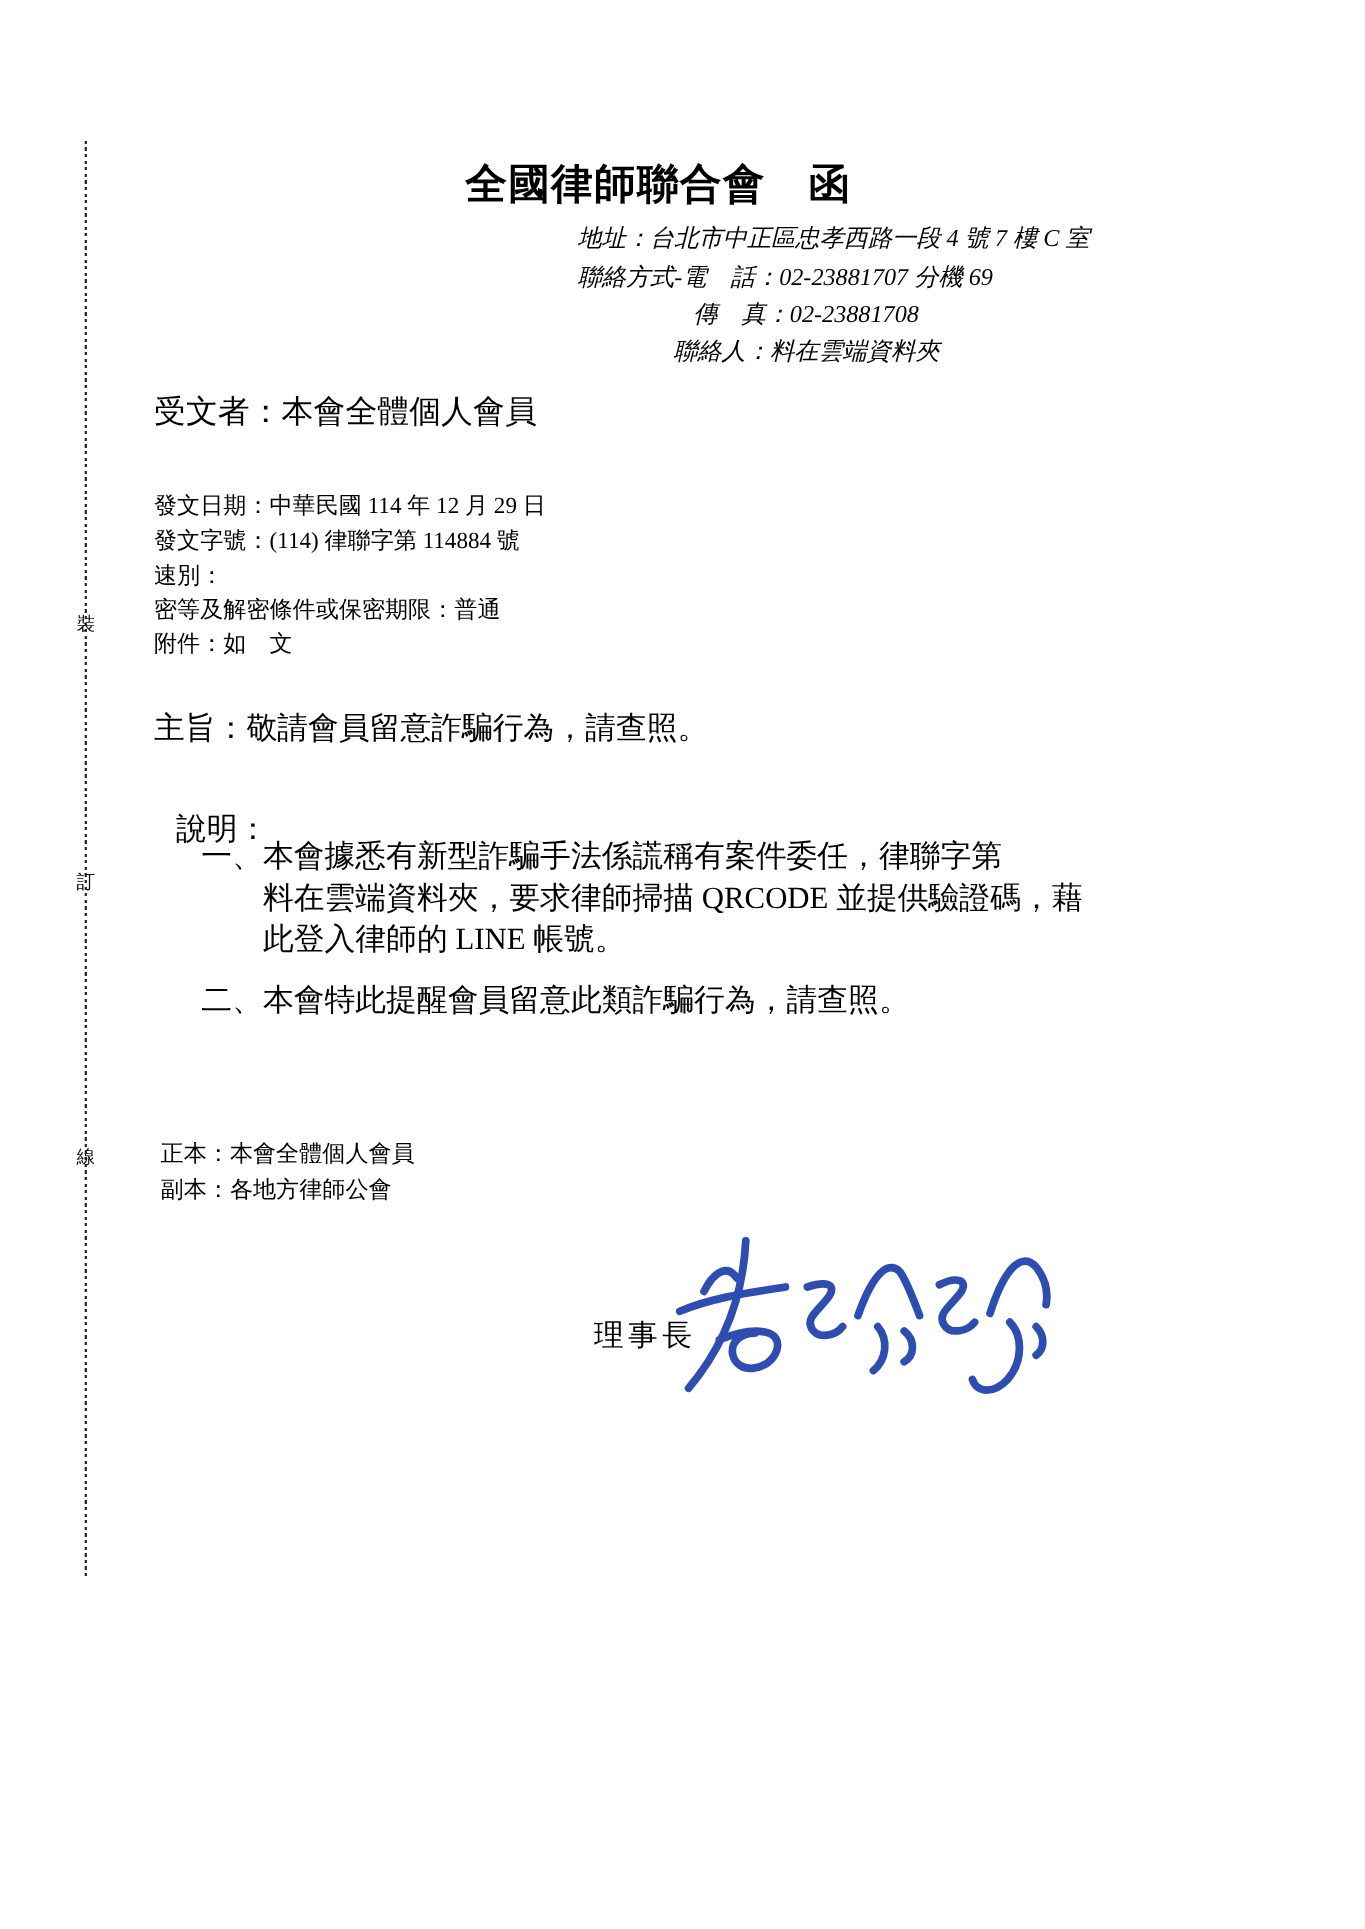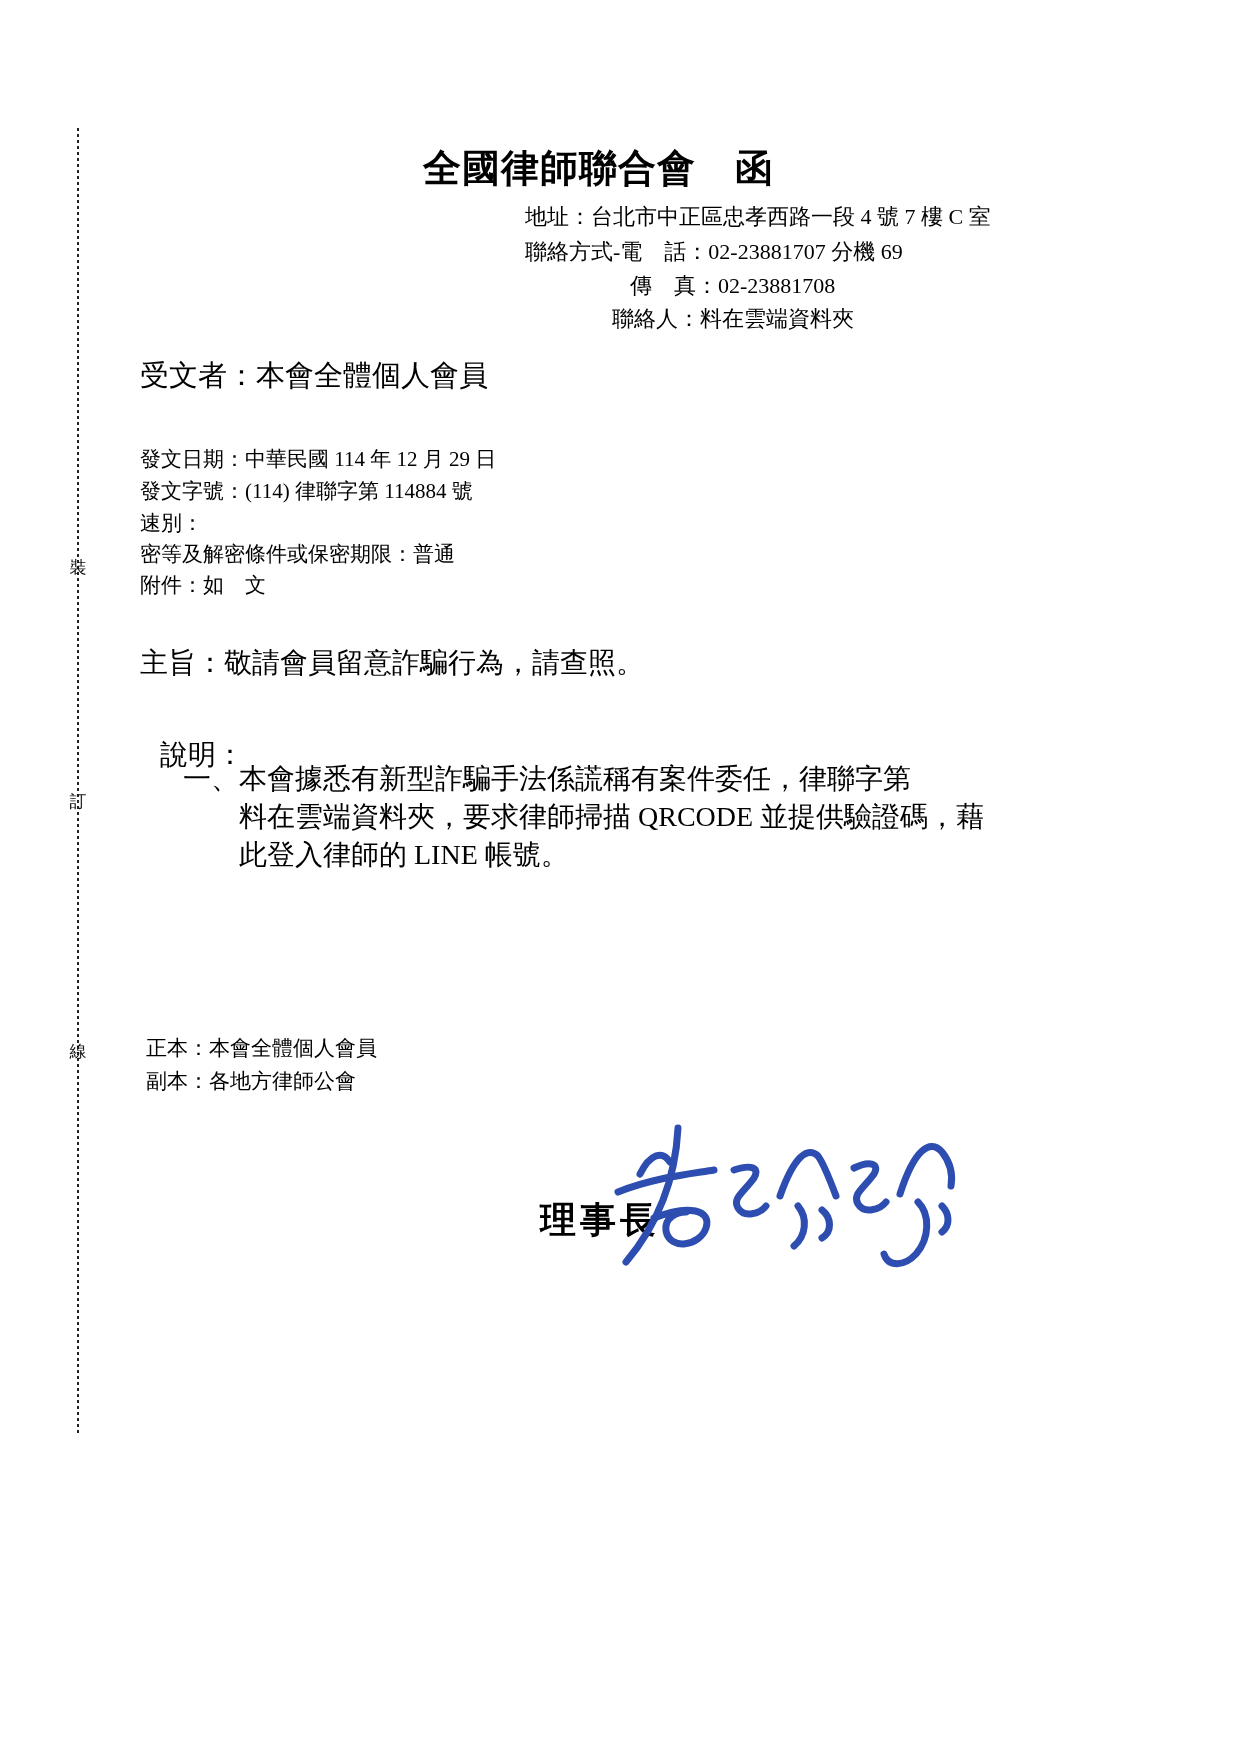"地址：台北市中正區忠孝西路一段 4 號 7 樓" .hdr { font-style: none -> italic }
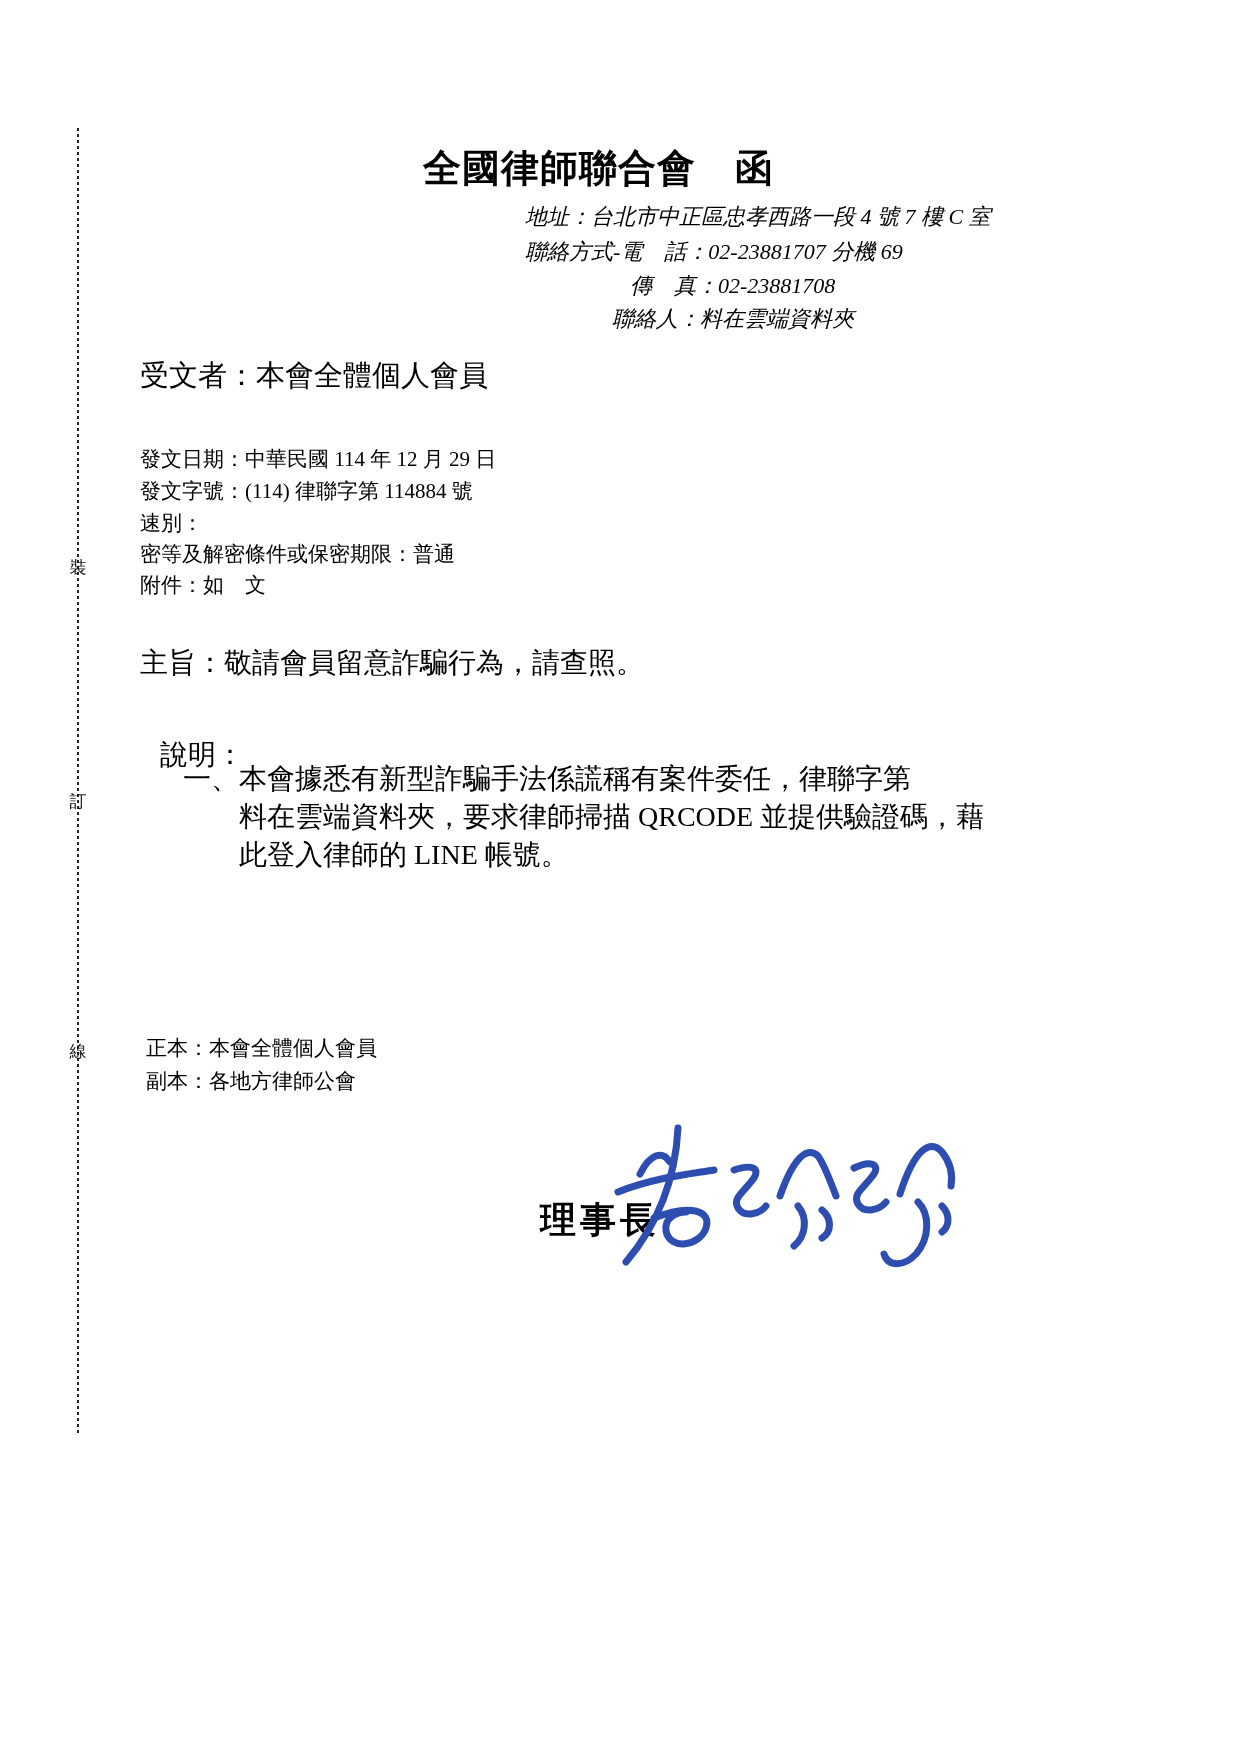"二、本會特此提醒會員留意此類詐騙行為，請查照。" div.abs { html: none -> <div>二、本會特此提醒會員留意此類詐騙行為，請查照。</div> }
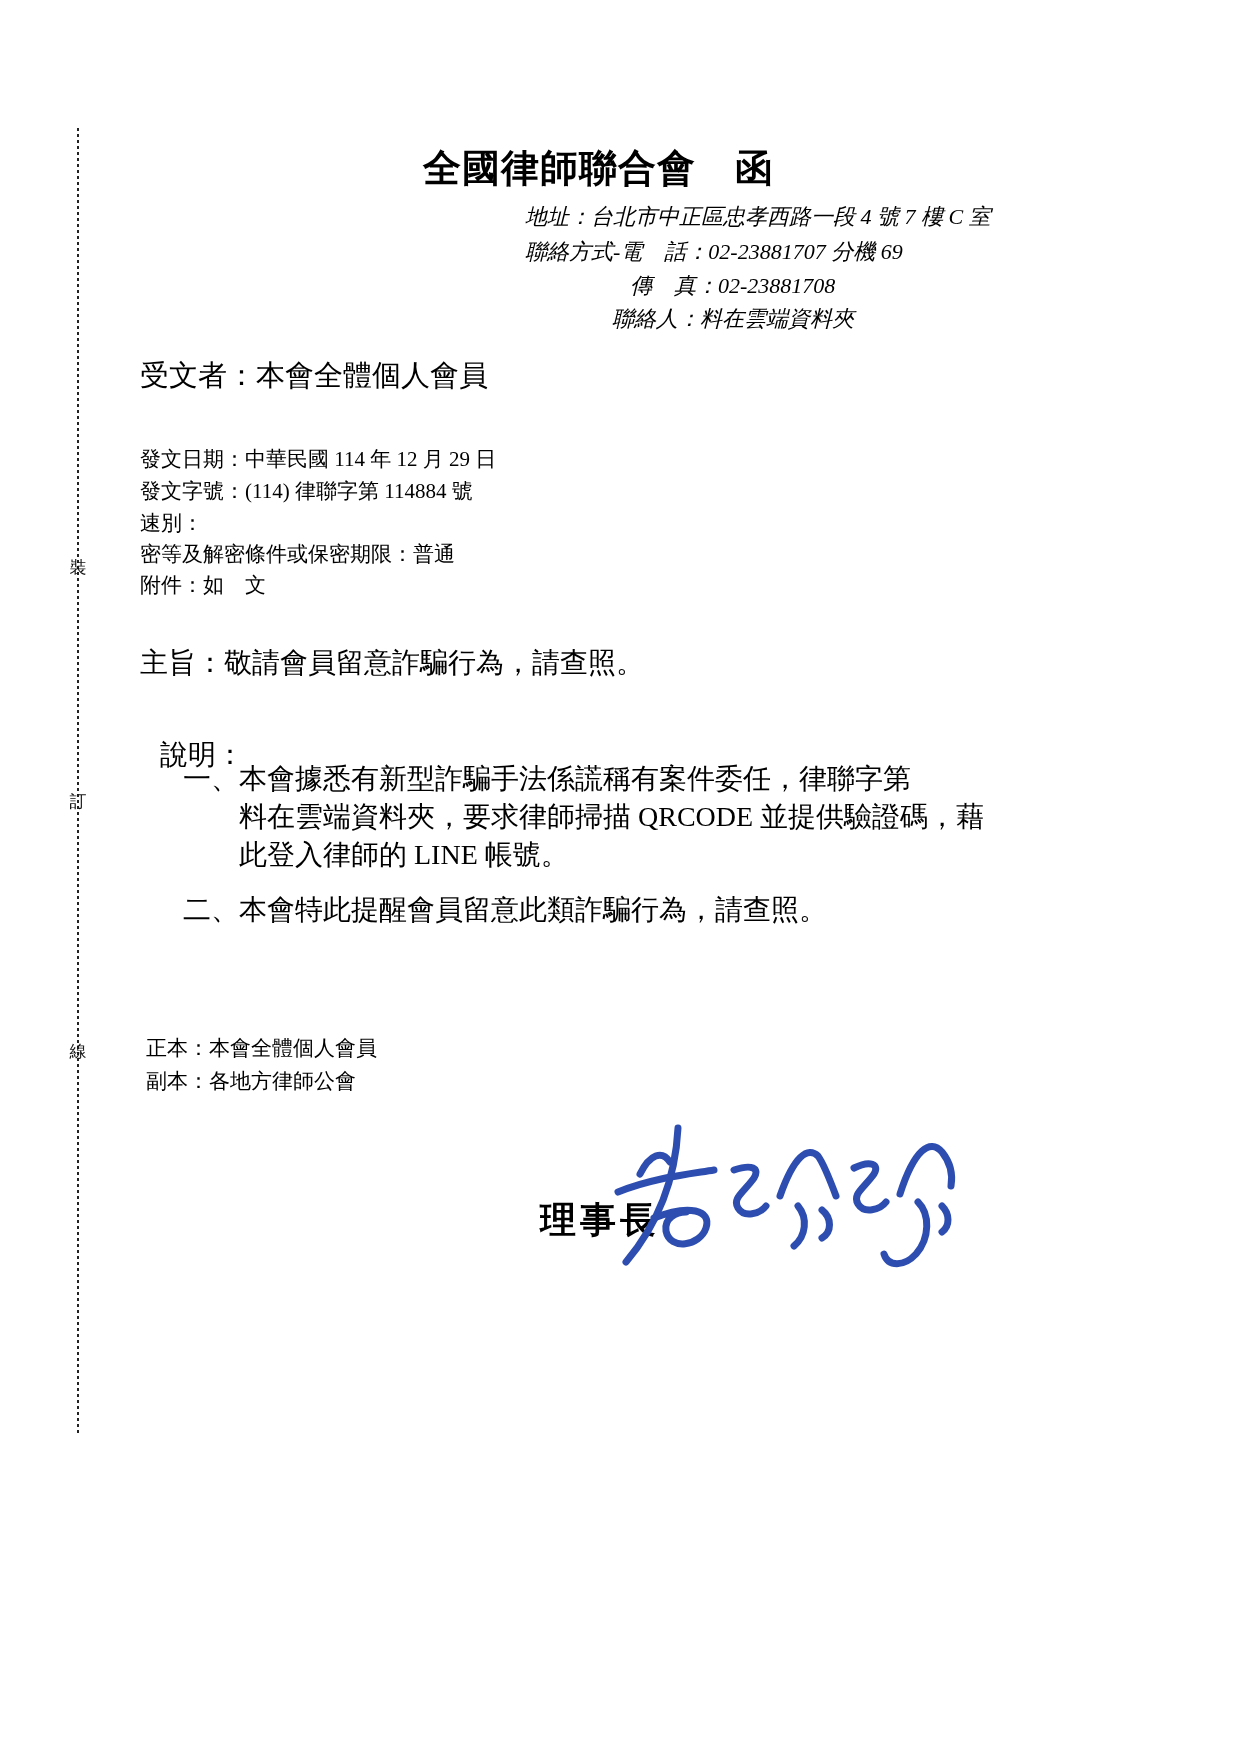"理事長" .sig-title { font-size: 36px -> 27px; font-weight: 700 -> 400 }
